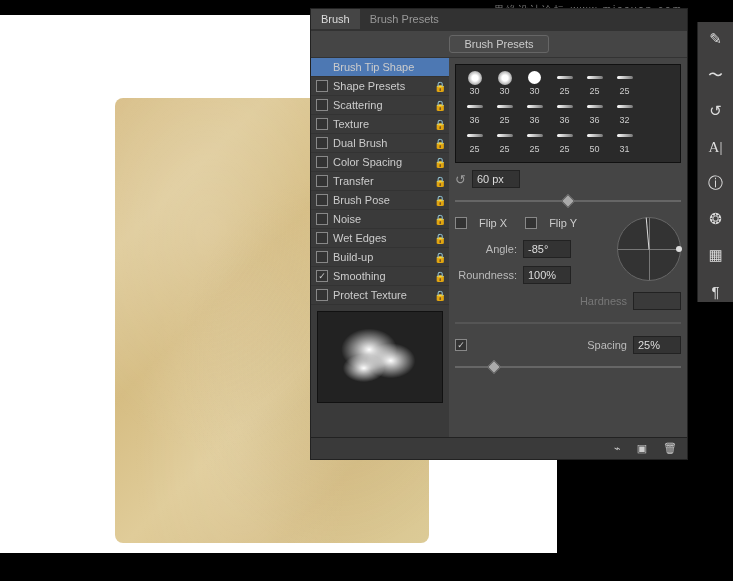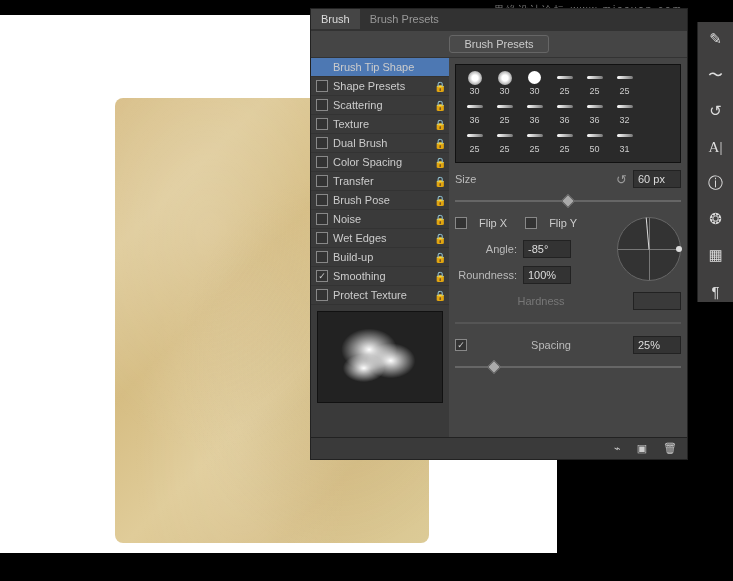"Size" span.lab { html: <span>Size</span> -> none }
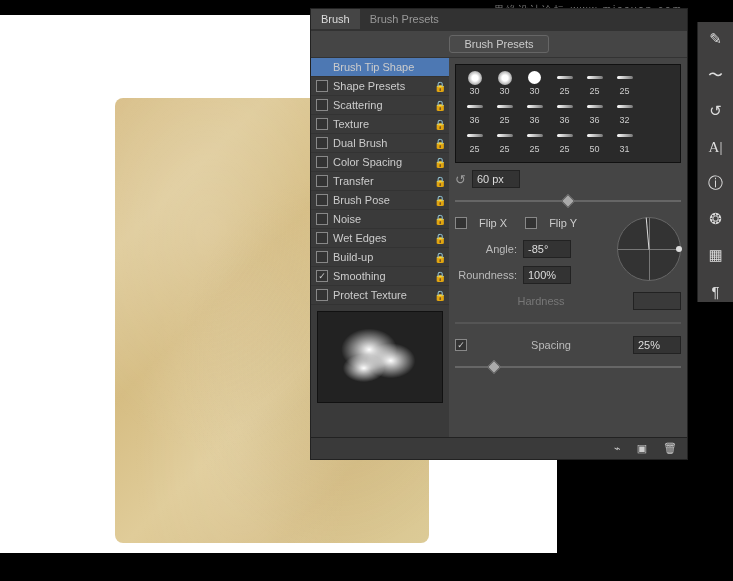"Hardness" span.lab { text-align: center -> right }
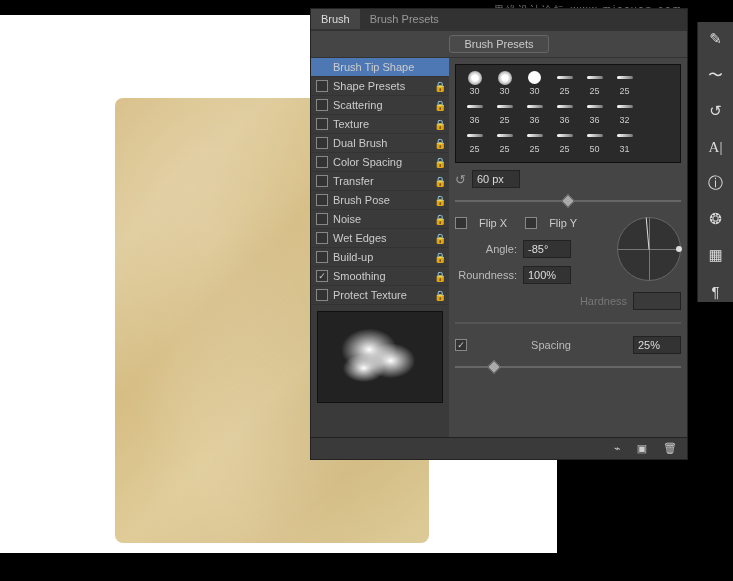"Spacing" span.lab { text-align: center -> right }
